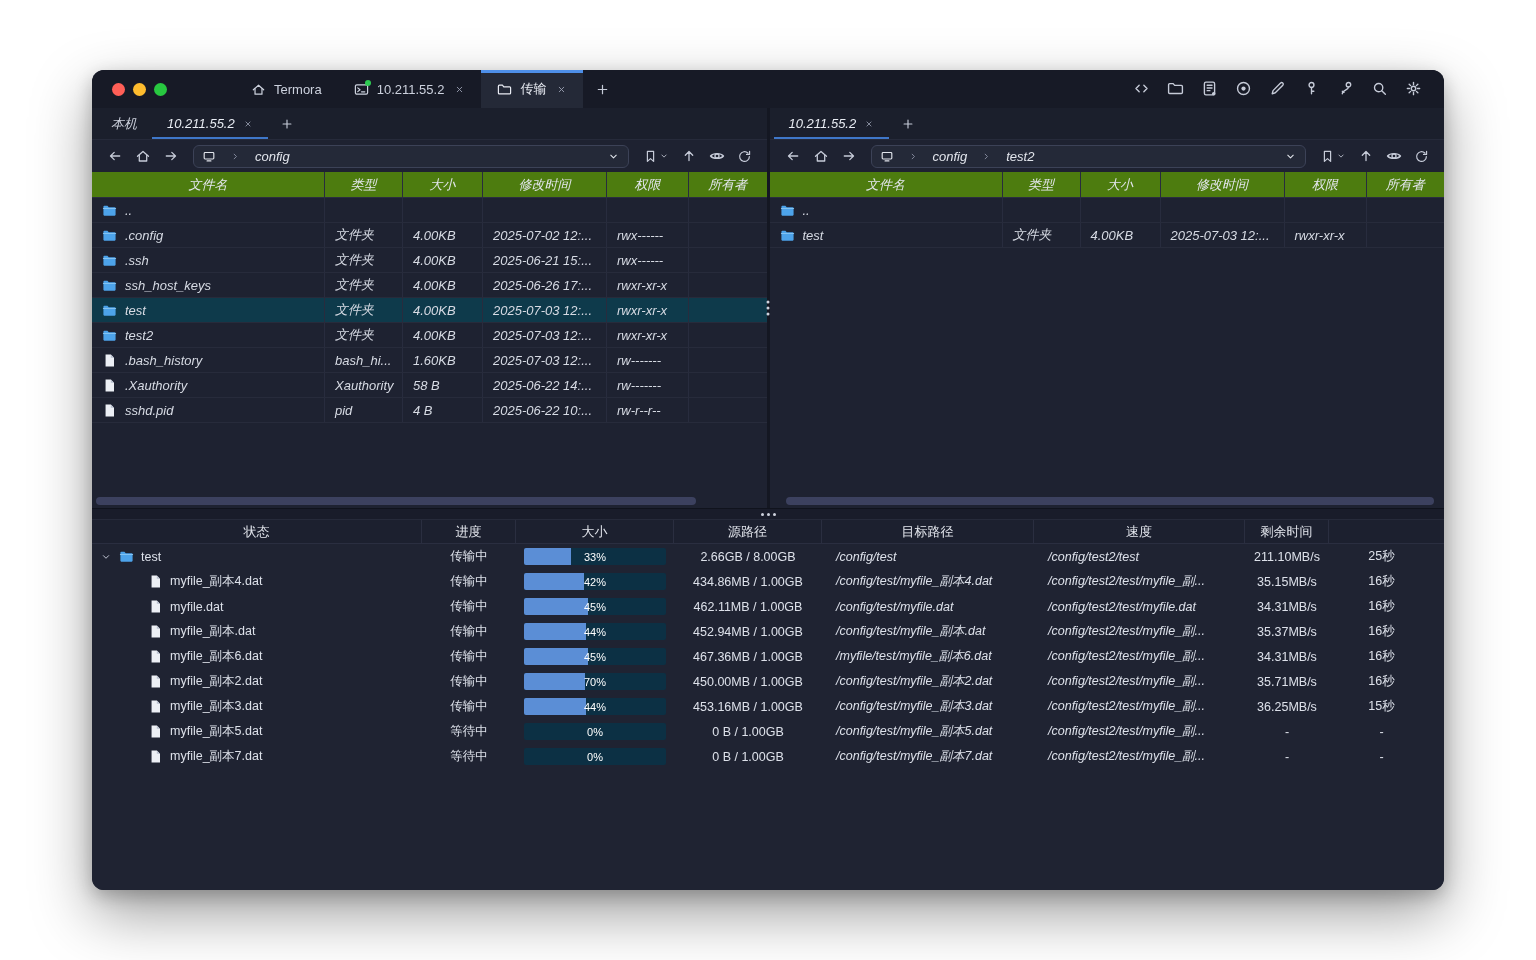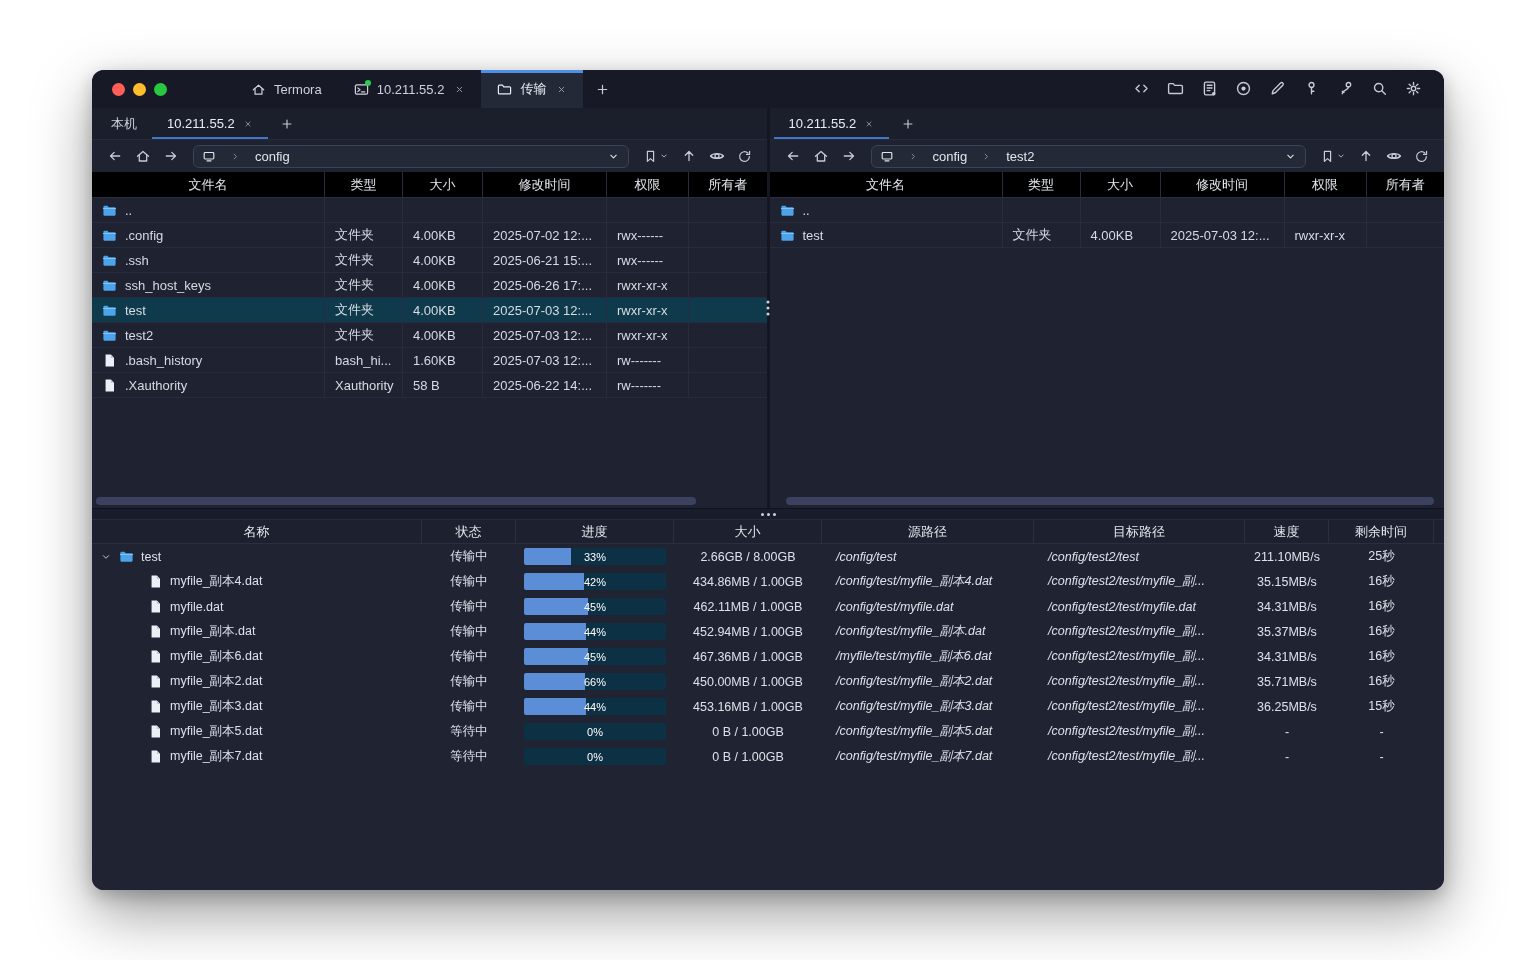"本机" .panels { font-style: none -> italic }
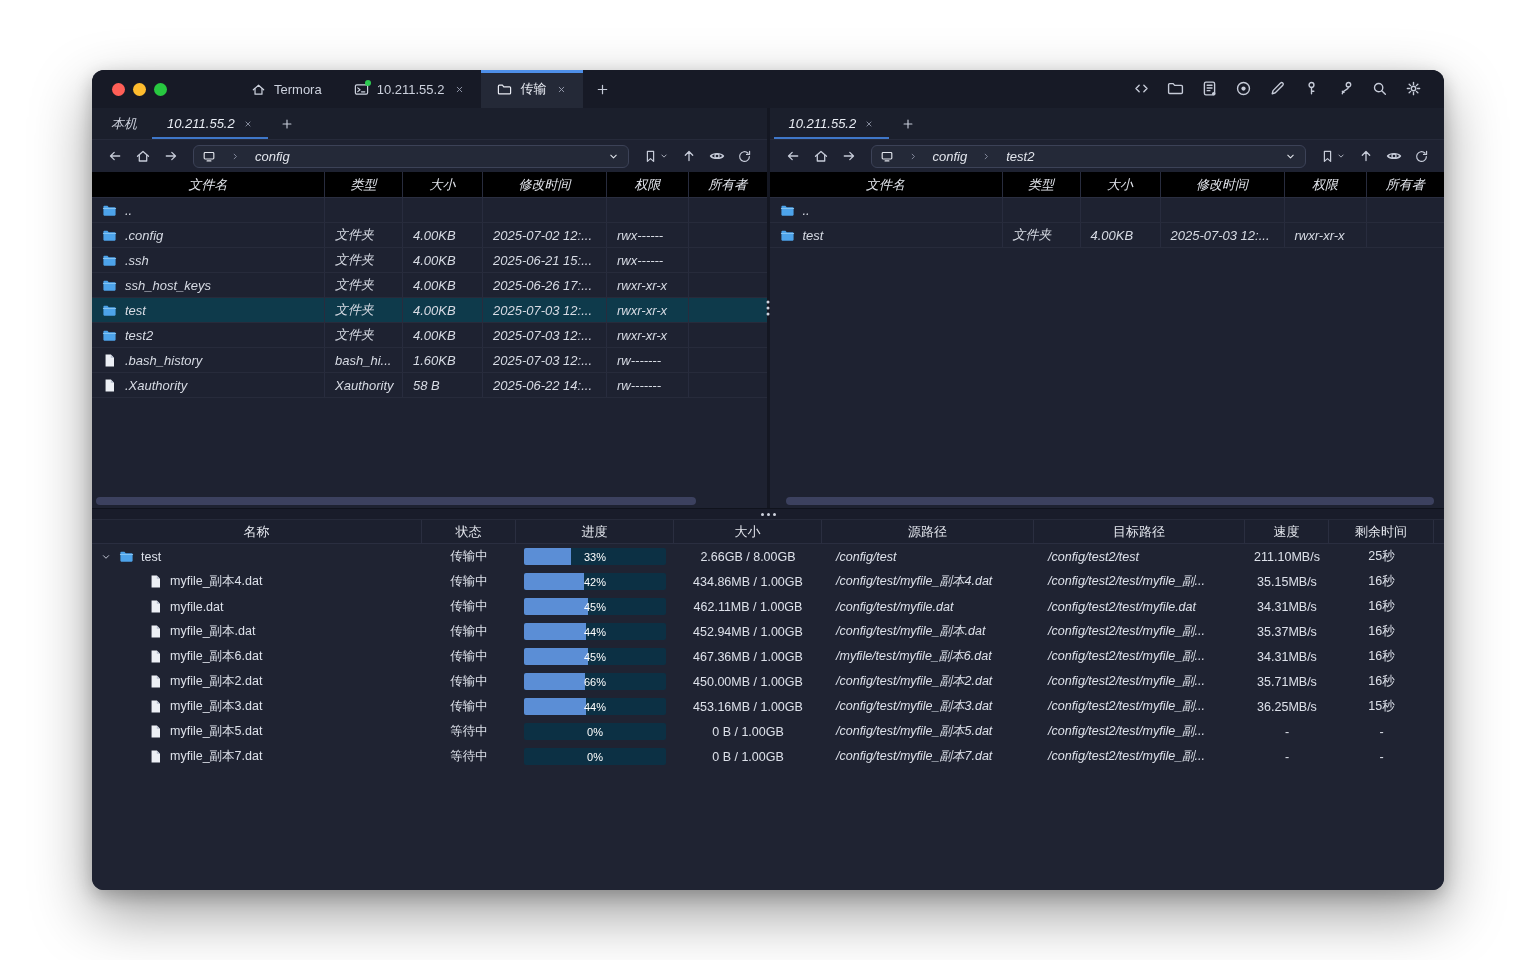"文件名" .fhead { background: #000000 -> #4d7c0f }
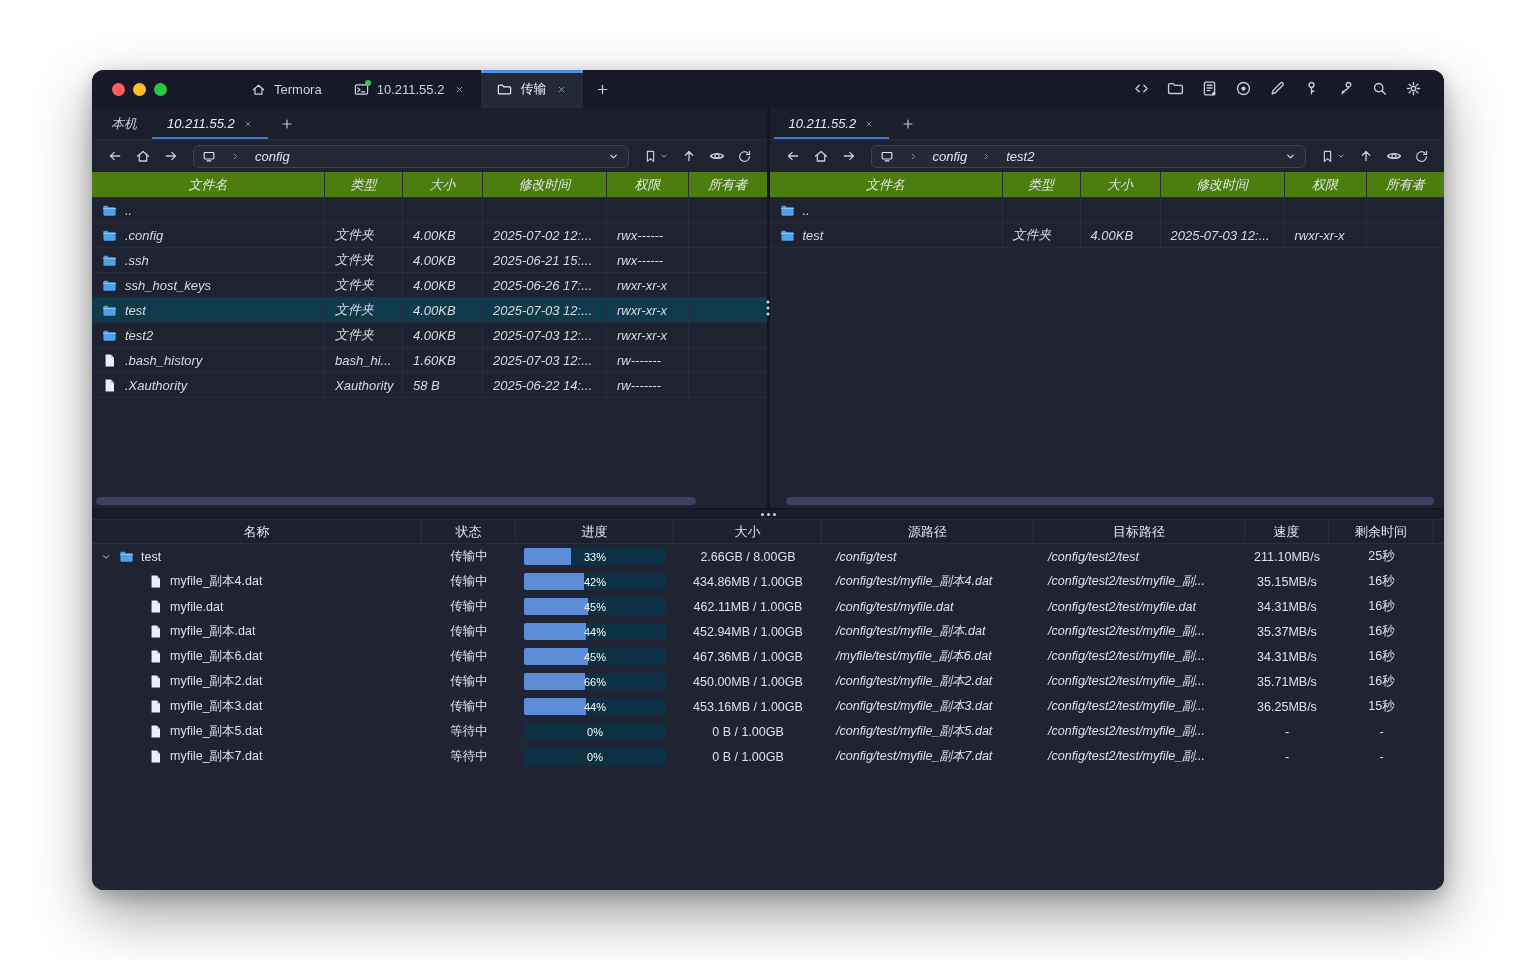"sshd.pid" div.frow { html: none -> <div> <div> <span> <svg> <path></path> <path></path> </svg> </span> <span>sshd.pid</span> </div> <div>pid</div> <div>4 B</div> <div>2025-06-22 10:...</div> <div>rw-r--r--</div> <div></div> </div> }
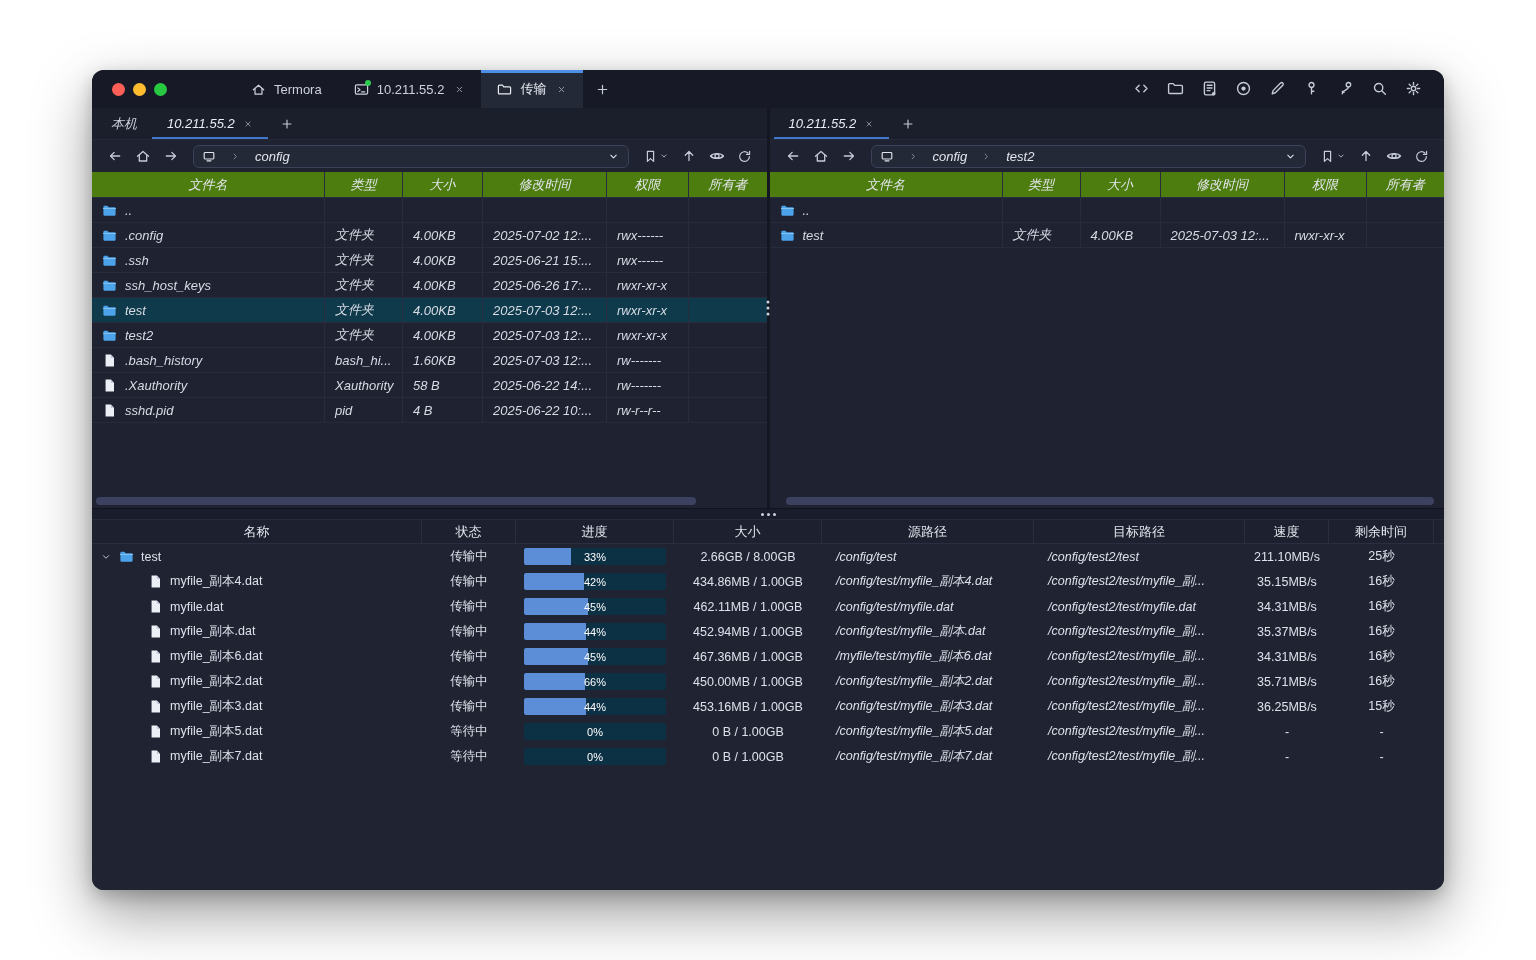"名称" div.tcell { html: <div>名称</div> -> none }
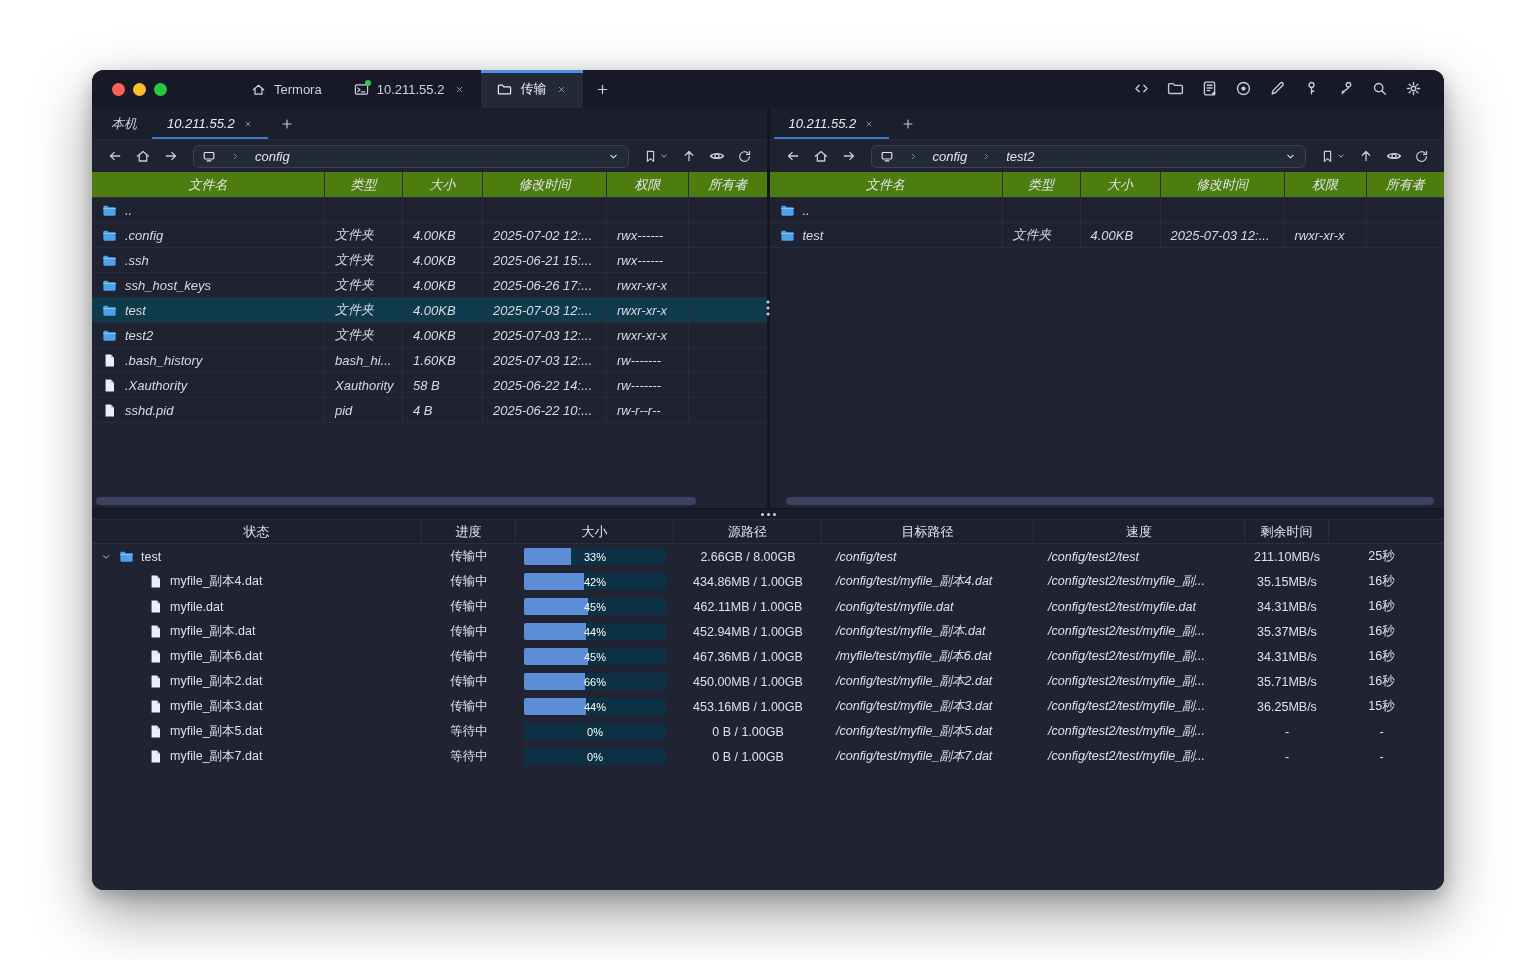"66%" div.lbl { text: 66% -> 70% }
